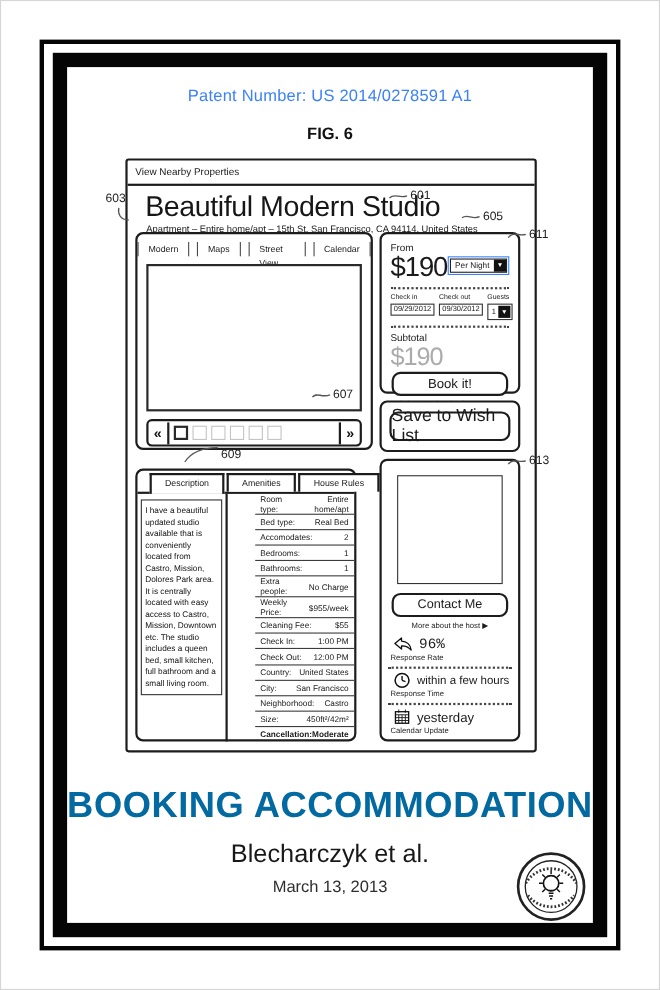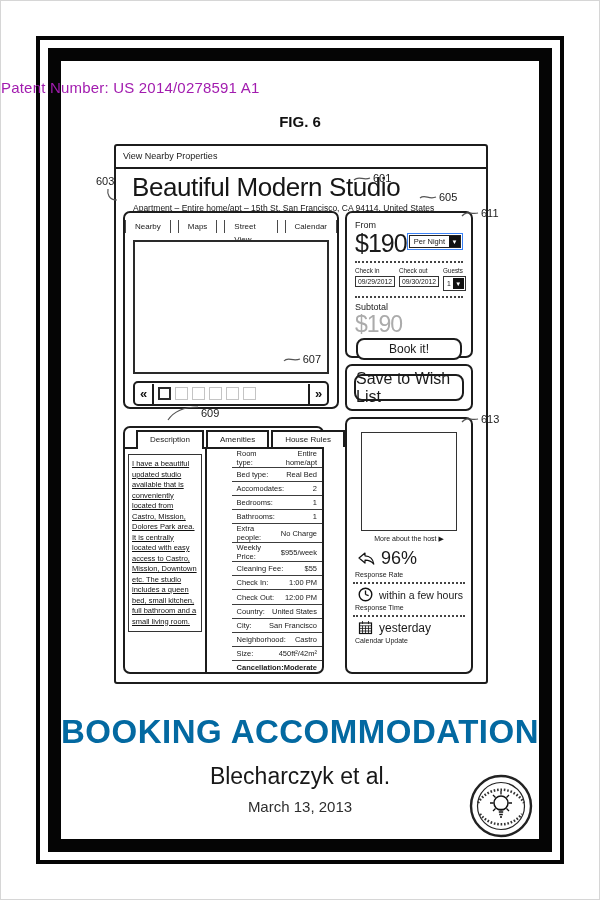"Patent Number: US 2014/0278591 A1" .patent-number { color: #a21caf -> #3b82f6; text-align: left -> center }
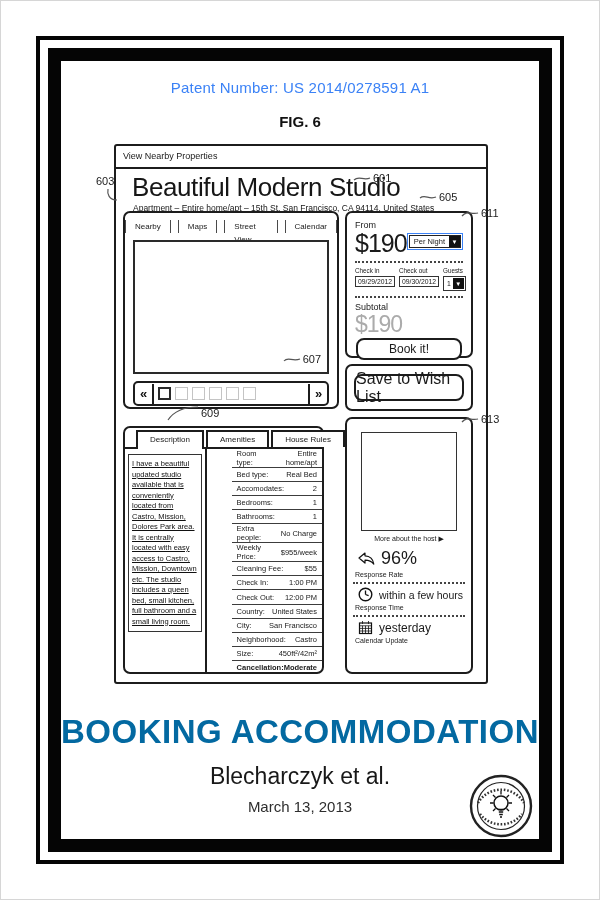"Nearby" span.media-tab { text: Nearby -> Modern }
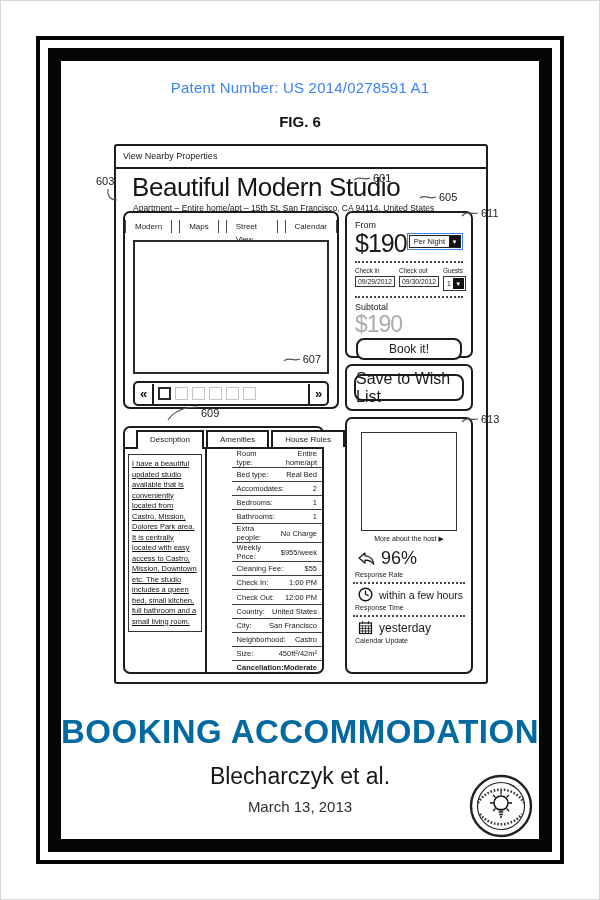"I have a beautiful updated" .desc-box { text-decoration: underline -> none }
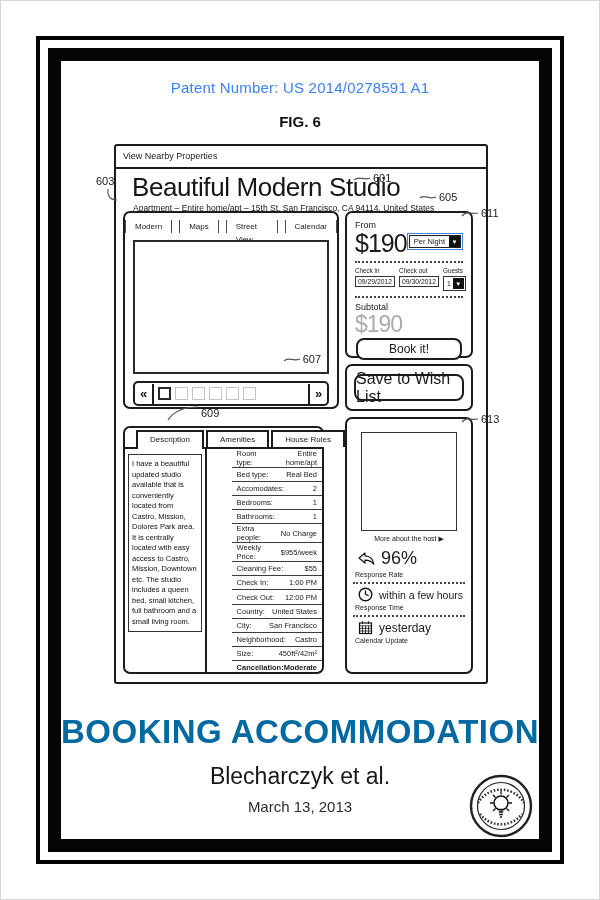"Contact Me" div.btn { html: none -> <div>Contact Me</div> }
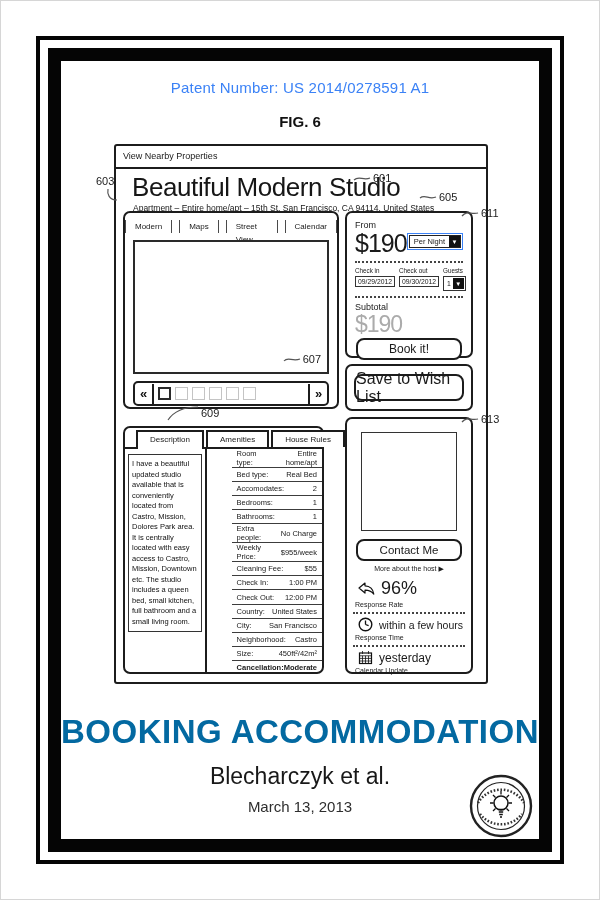"96%" .stat-big { font-family: none -> Liberation Mono, monospace; font-size: 18px -> 13px }
